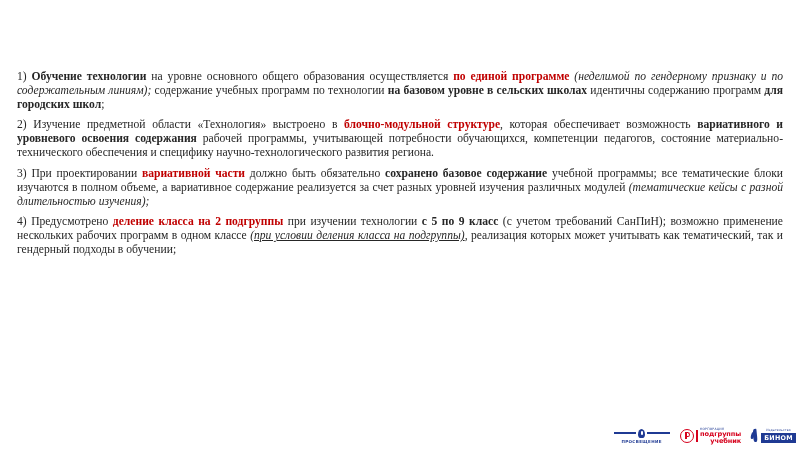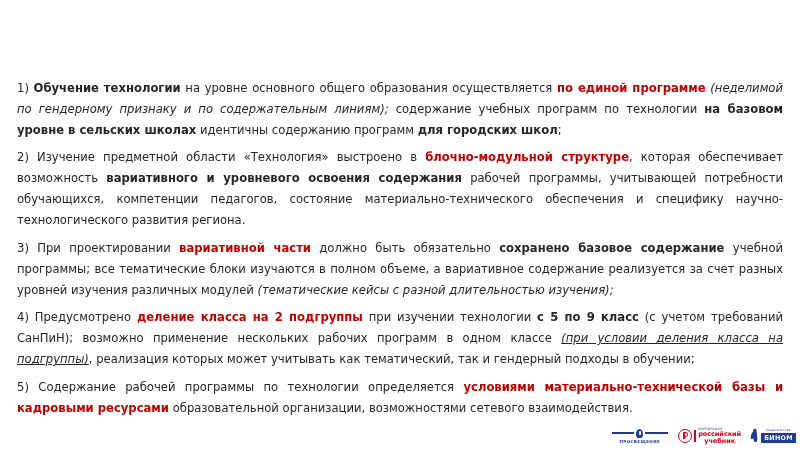"1) Обучение технологии на уровне" .body-block { font-family: none -> Liberation Serif, serif; line-height: 21px -> 14px; top: 78px -> 70px }
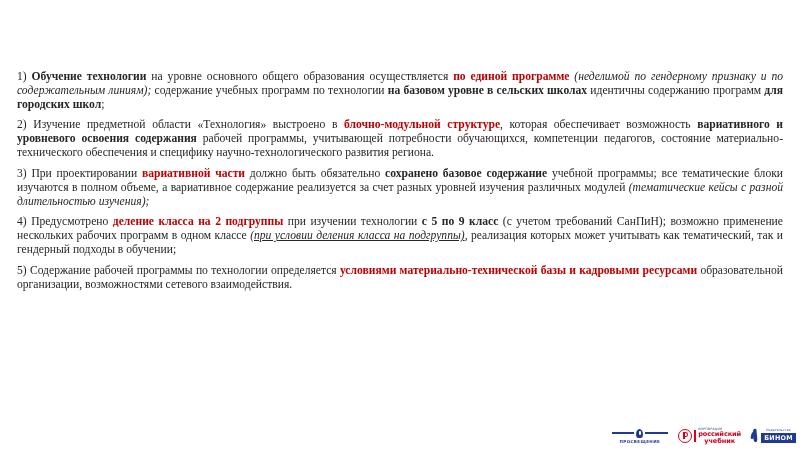"5) Содержание рабочей программы по" p.para { html: <p><span>5) </span><span>Содержание рабочей программы по технологии определяется </span><span>условиями материально-технической базы и кадровыми ресурсами</span><span> образовательной организации, возможностями сетевого взаимодействия.</span></p> -> none }
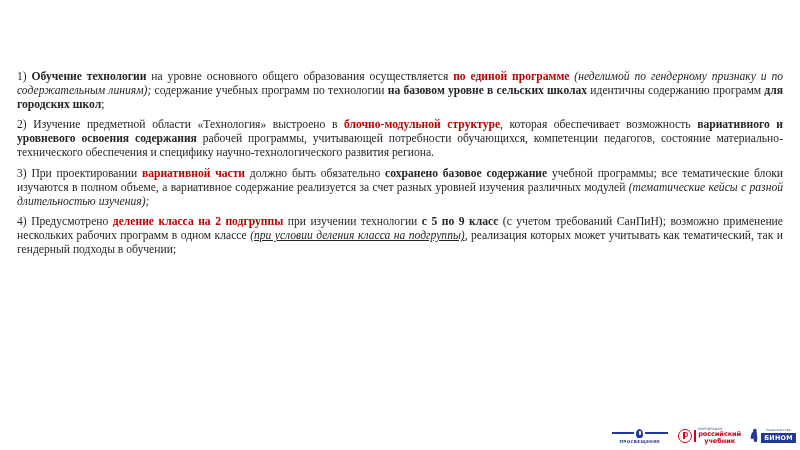"российский" span.main { text: российский -> подгруппы }
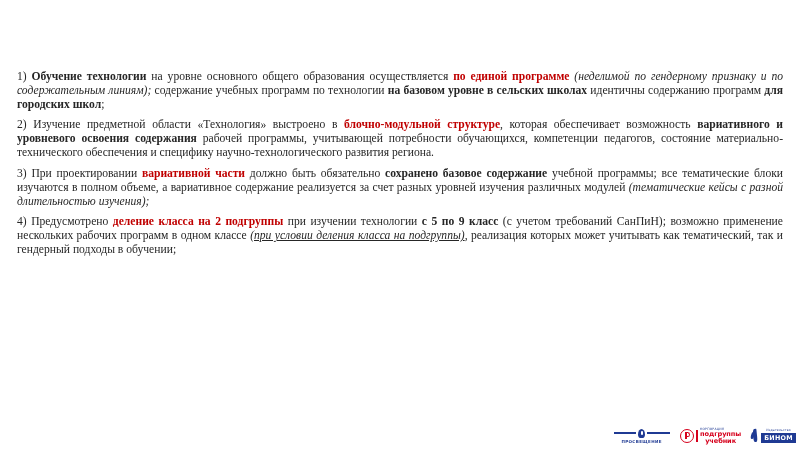"учебник" .logo-ru .sub { text-align: center -> right }
